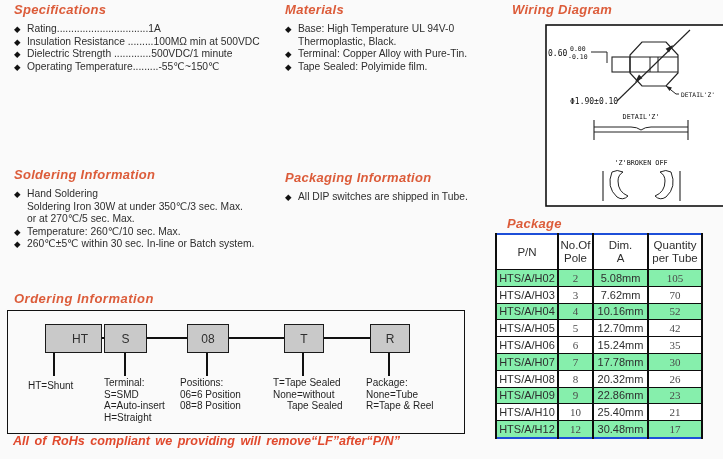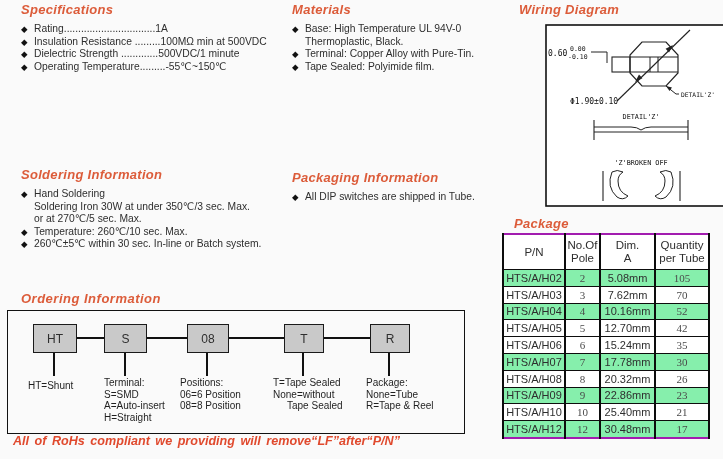"Specifications" .abs { margin-left: 7px -> none }
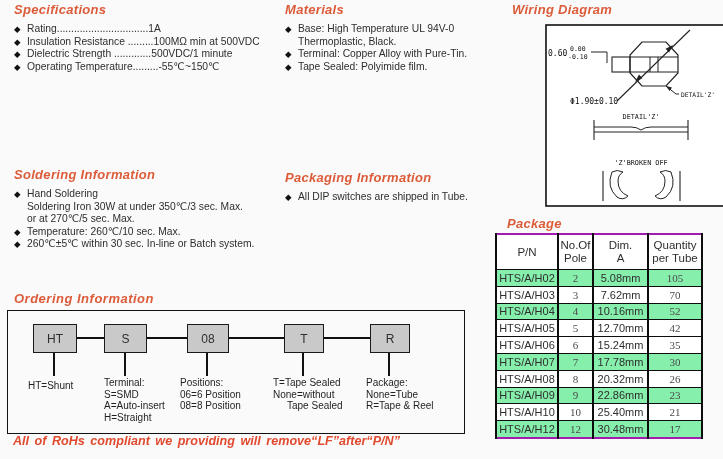"P/N" table.pkg { border: 2px solid #a21caf -> 2px solid #1d4ed8 }
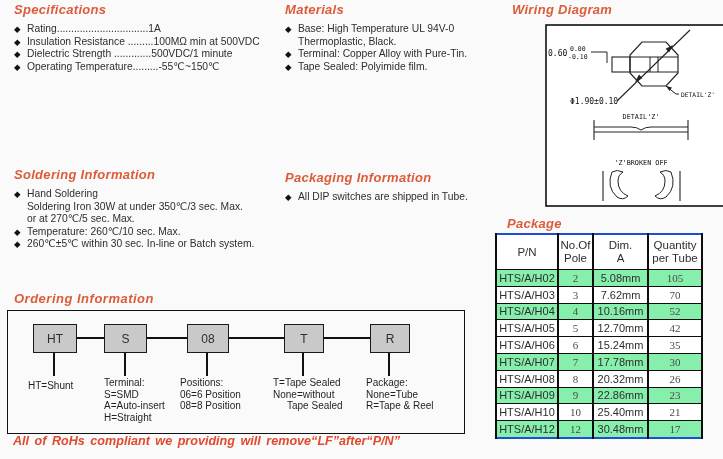"HT" div.code-box { left: 25px -> 37px; padding-left: none -> 13px }
